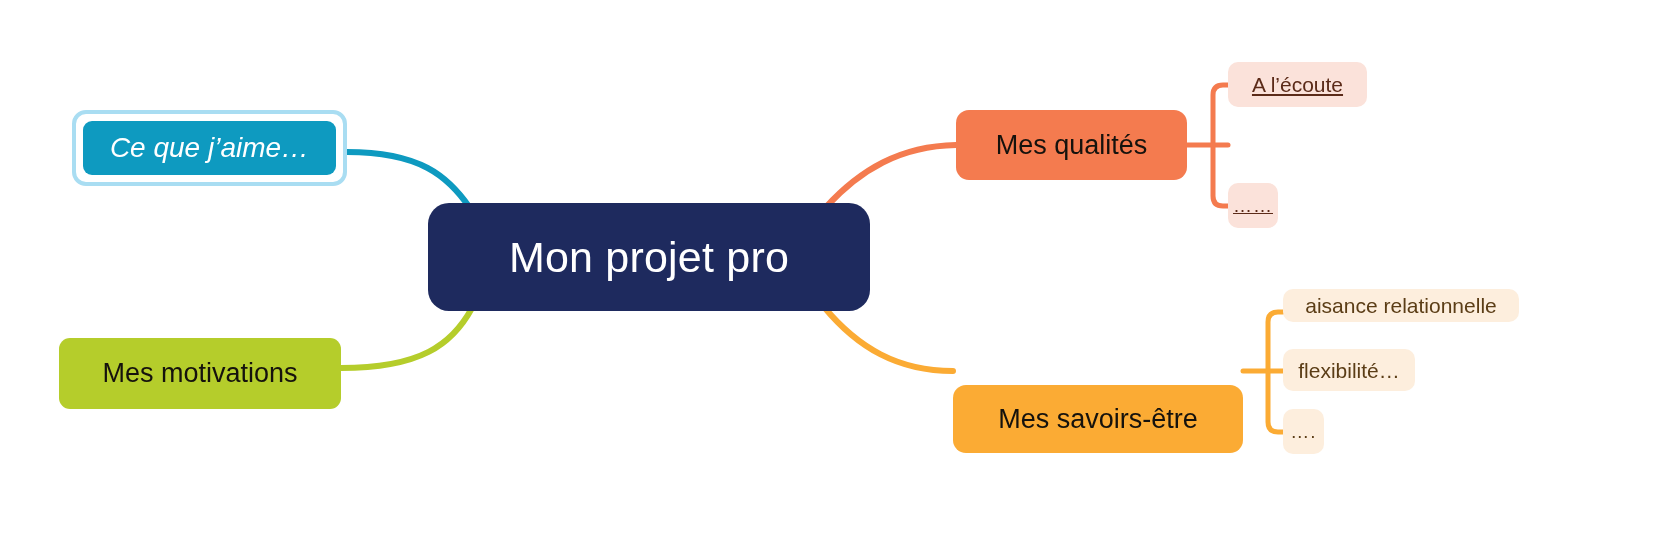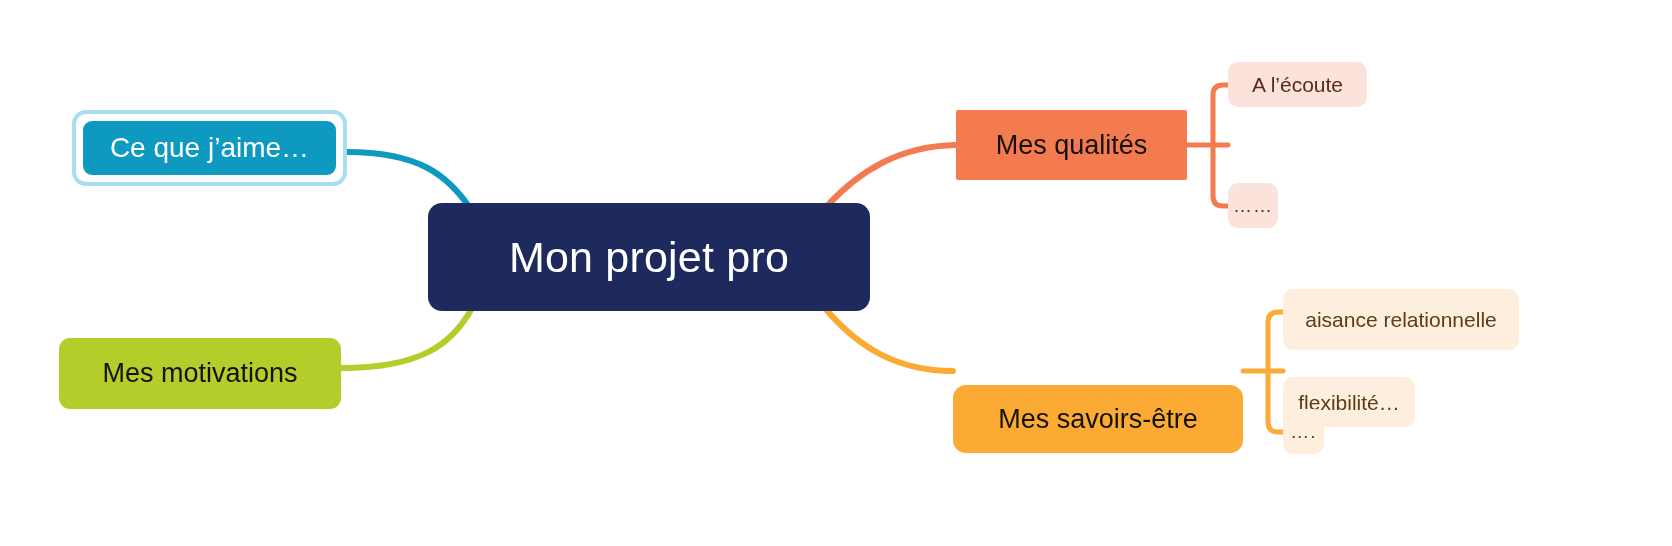"A l’écoute" .leaf-q .node-label { text-decoration: none -> underline }
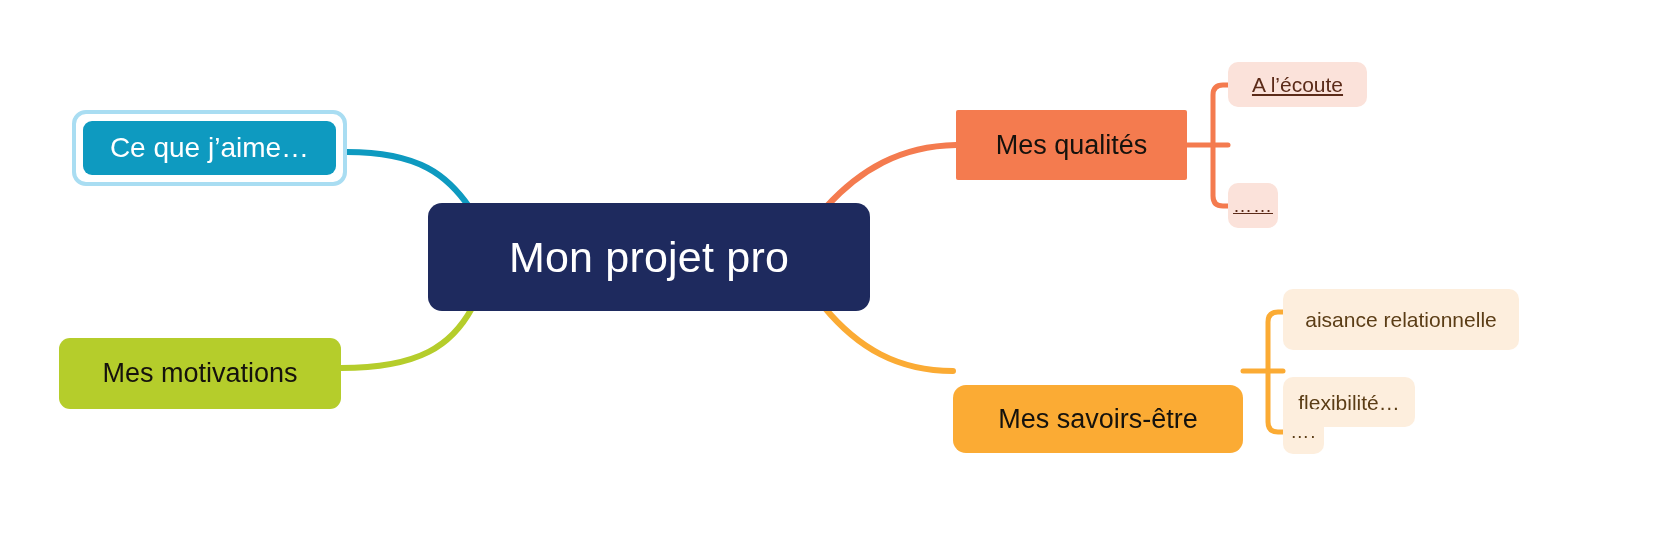"Ce que j’aime…" #node-aime .node-label { font-style: none -> italic }
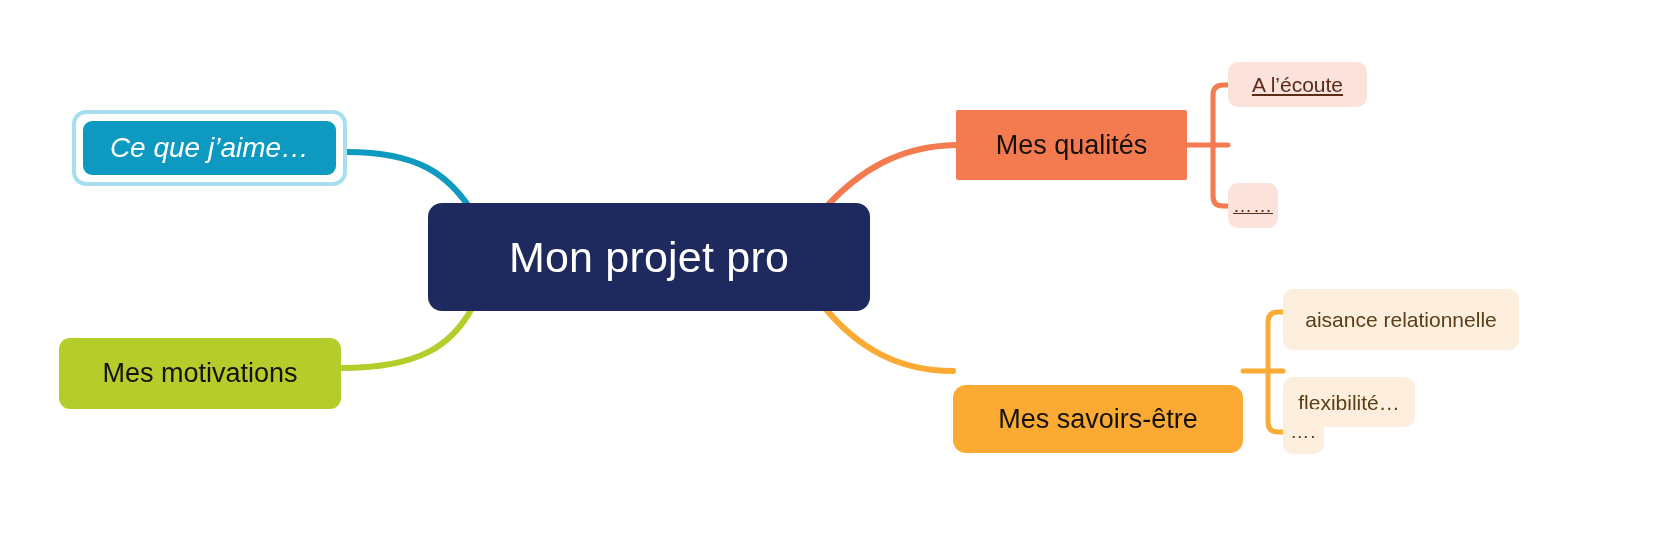"Mes qualités" #node-qualites { border-radius: 2px -> 13px }
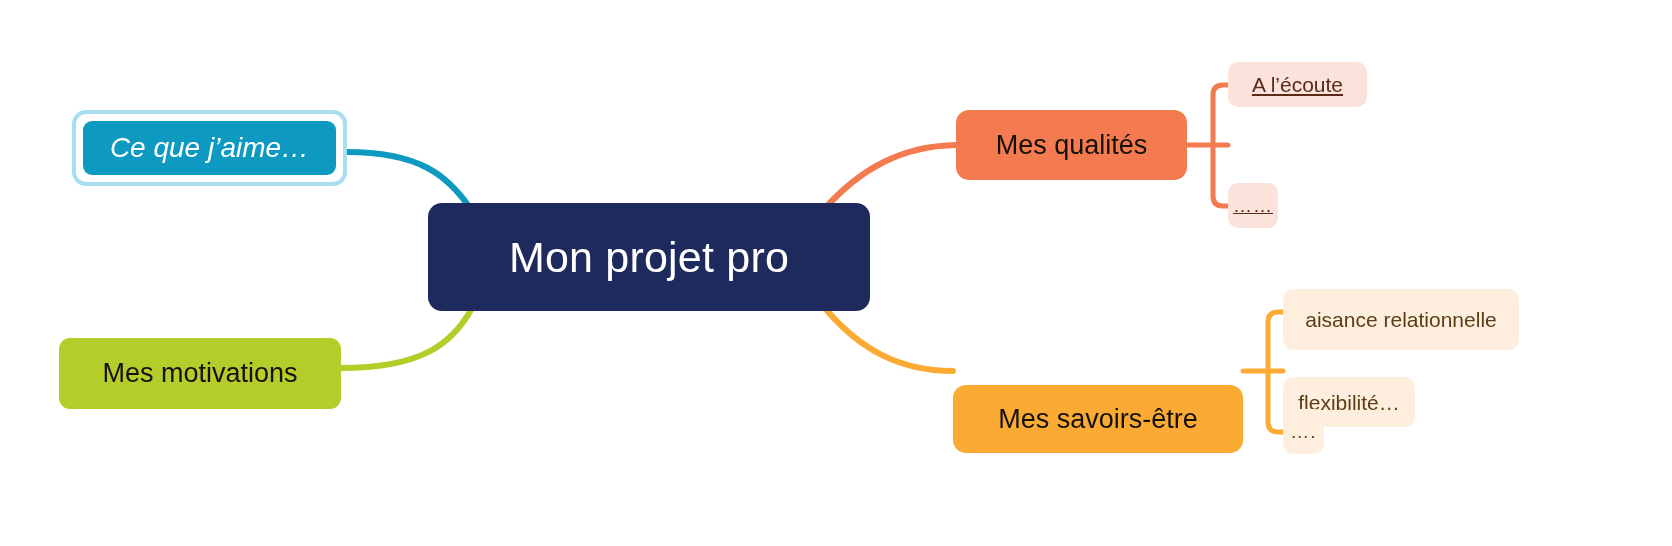"Mon projet pro" #node-root { border-radius: 14px -> 21px }
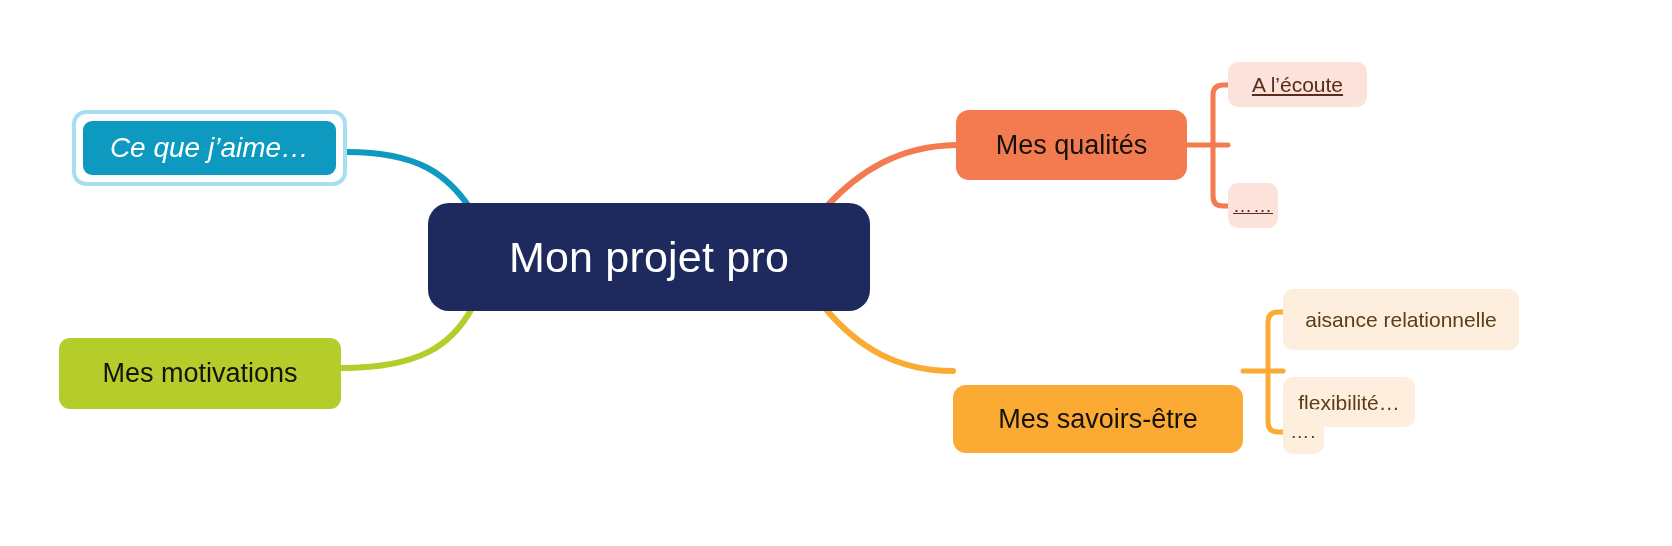"aisance relationnelle" #leaf-s-0 { height: 61px -> 33px }
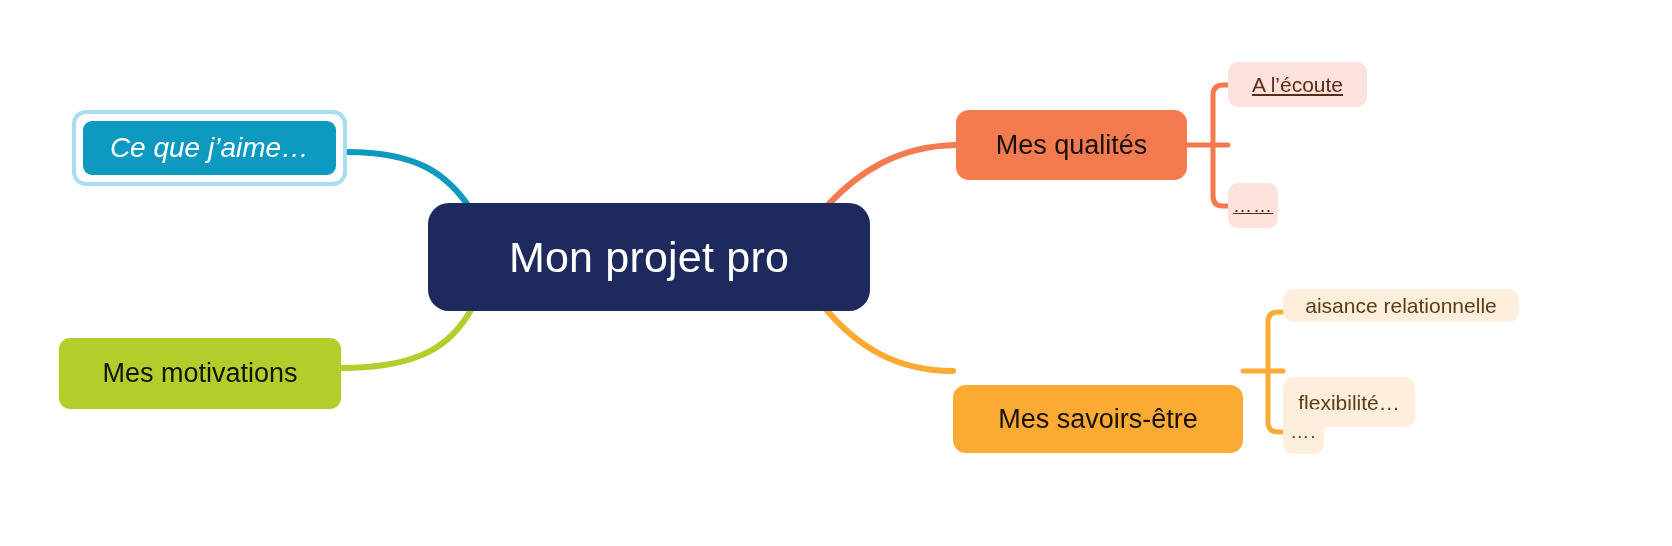"flexibilité…" #leaf-s-1 { height: 50px -> 42px; margin-top: 28px -> none }
